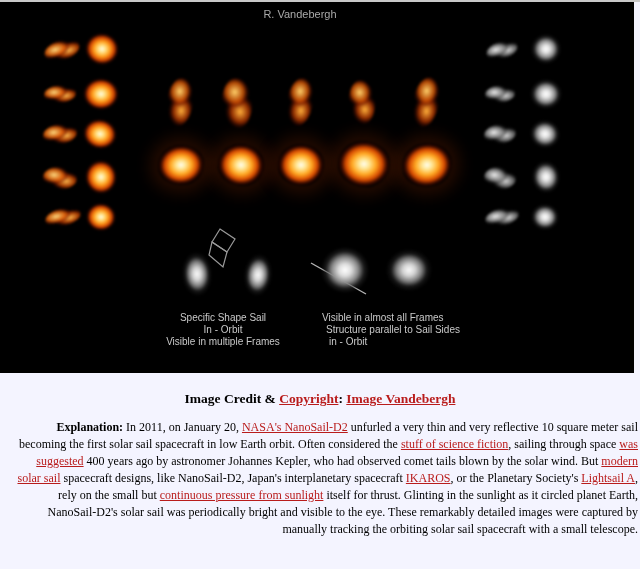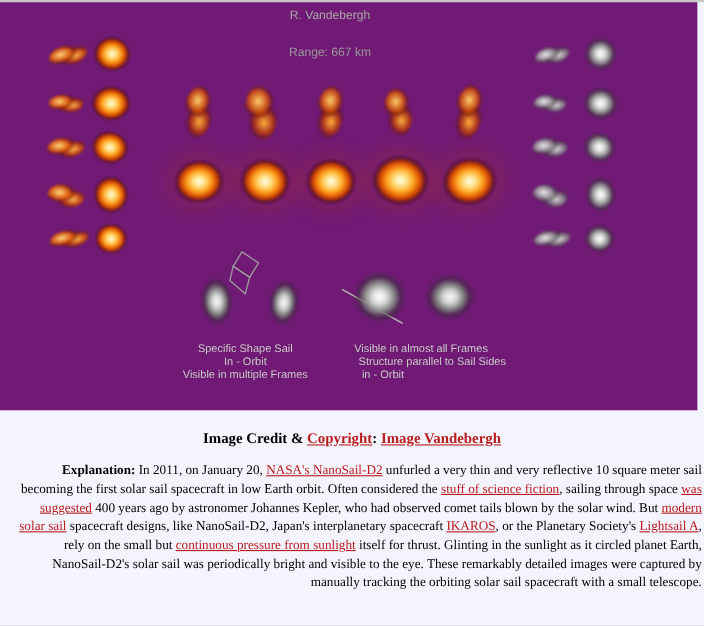"R. Vandebergh" .figure { background: #701a75 -> #000000 }
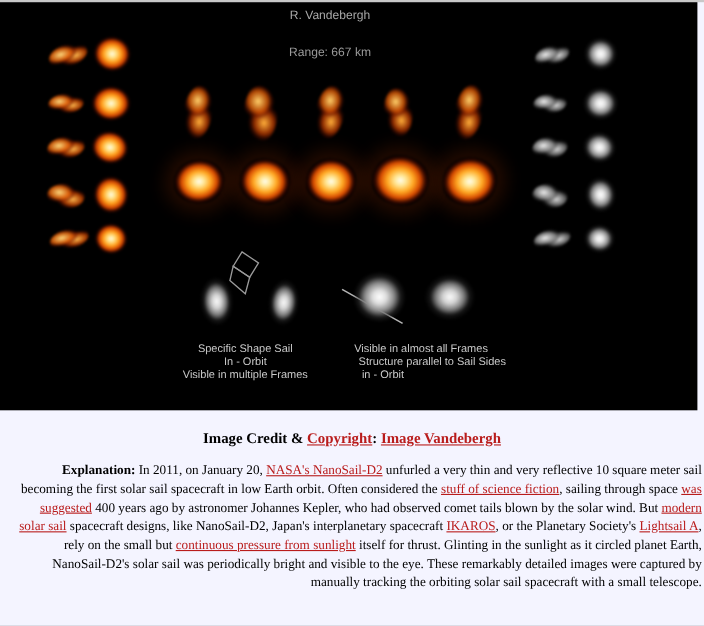"Range: 667 km" div.fig-text { html: <div>Range: 667 km</div> -> none }
